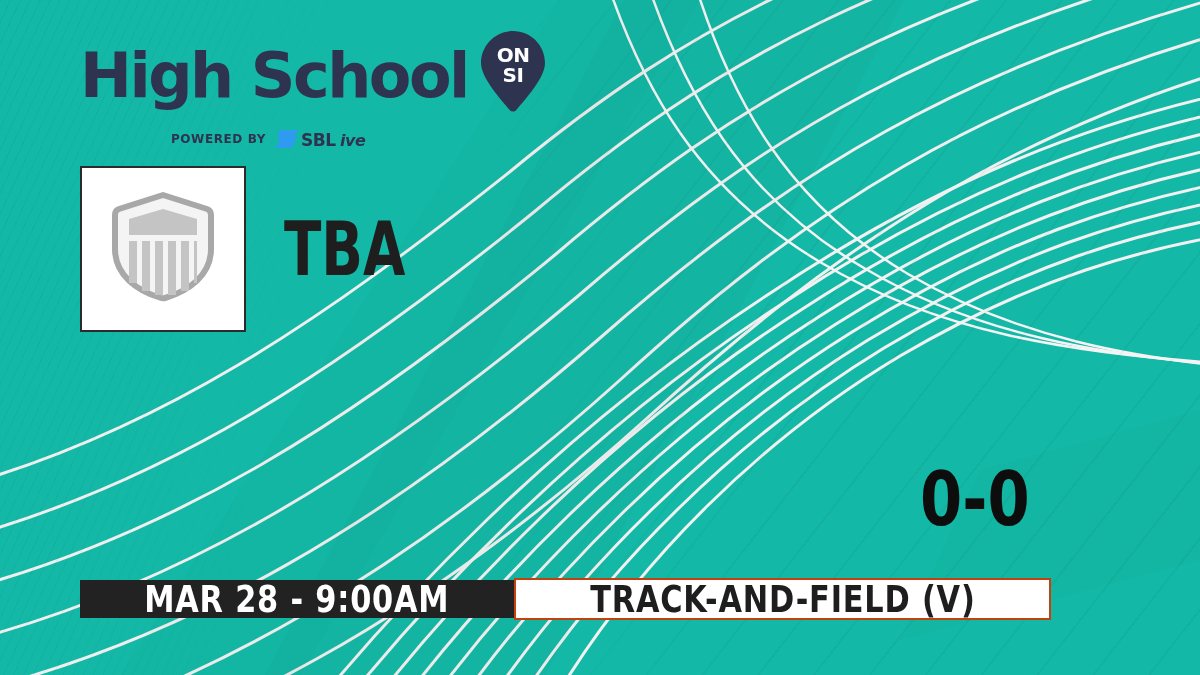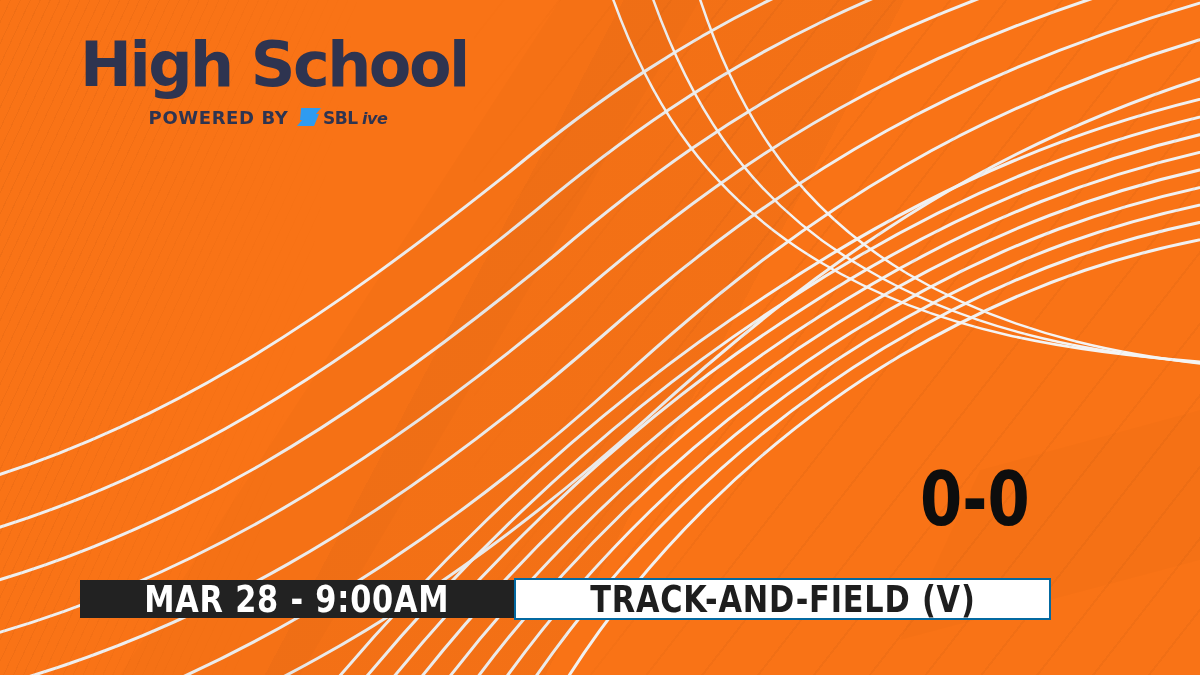"High School" .scorecard { background: #f97316 -> #14b8a6 }
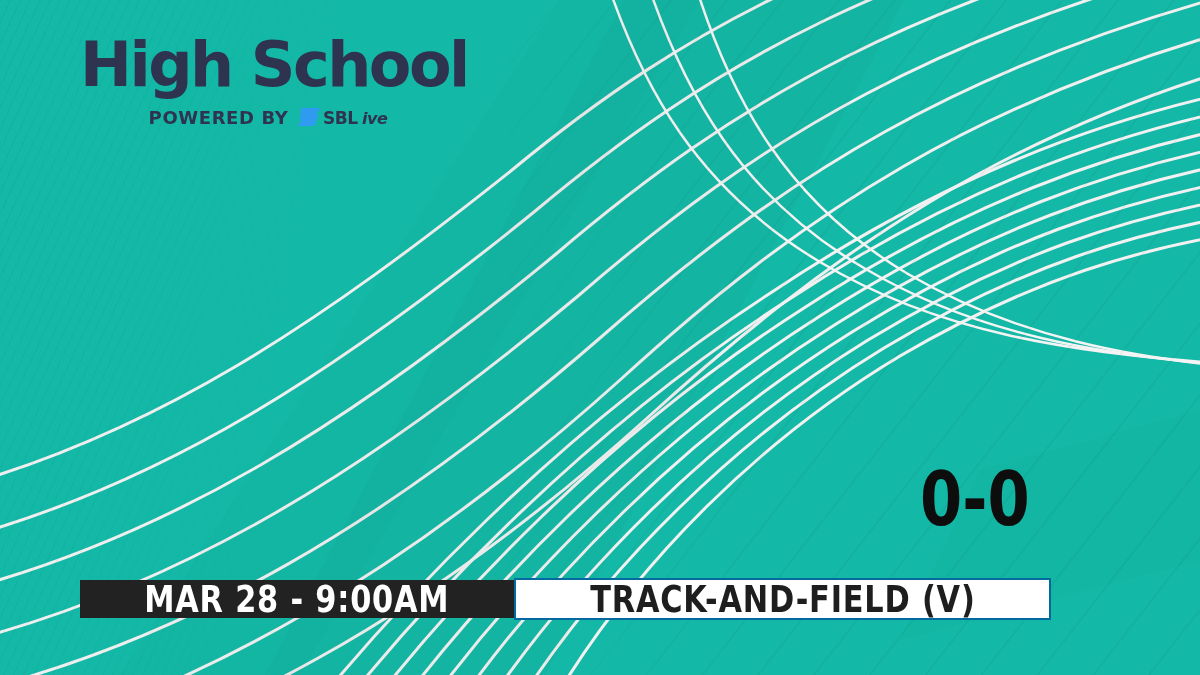"ON" div.brand-pin { html: none -> <div> <svg> <path></path> <text>ON</text> <text>SI</text> </svg> </div> }
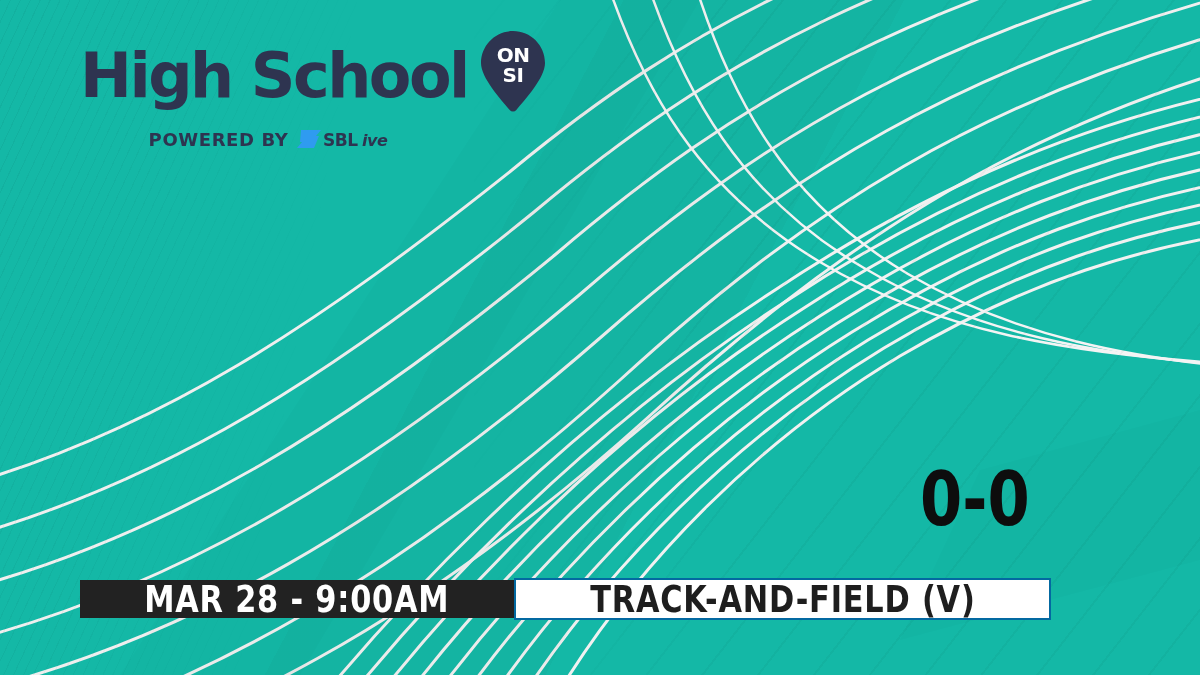"POWERED BY" .powered-by { font-size: 18px -> 12px }
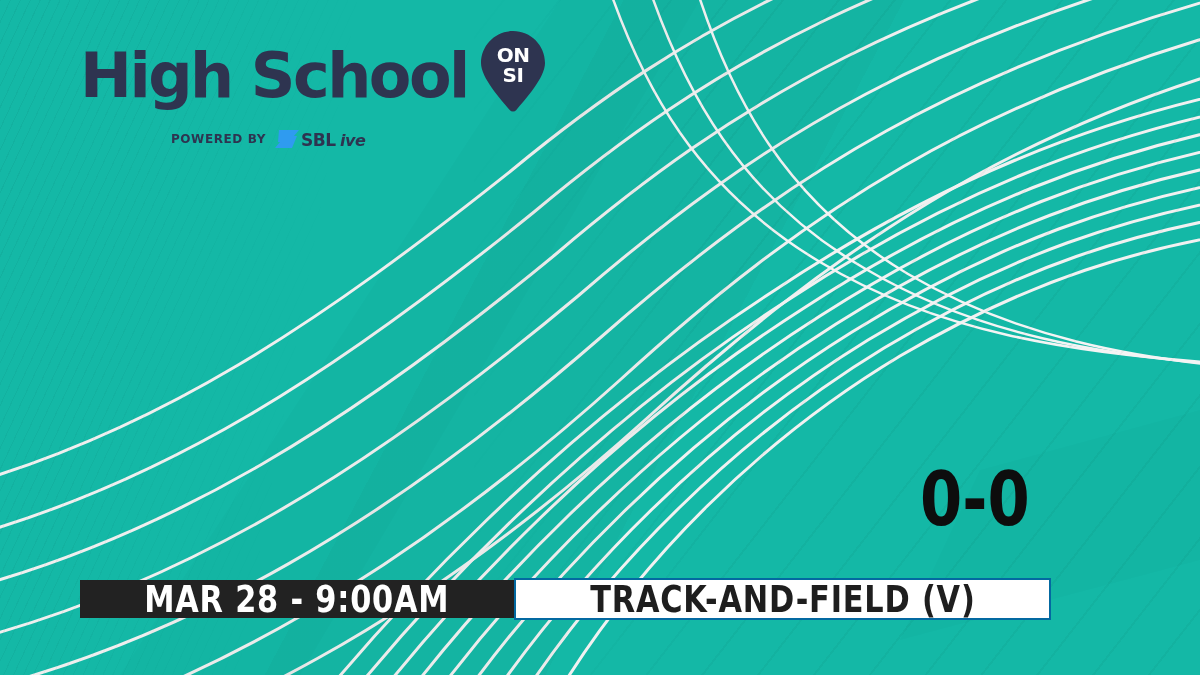"TBA" div.team { html: none -> <div> <div> <div> <svg> <path></path> <path></path> <g> <rect></rect> <rect></rect> <rect></rect> <rect></rect> <rect></rect> <rect></rect> </g> </svg> </div> </div> <div>TBA</div> </div> }
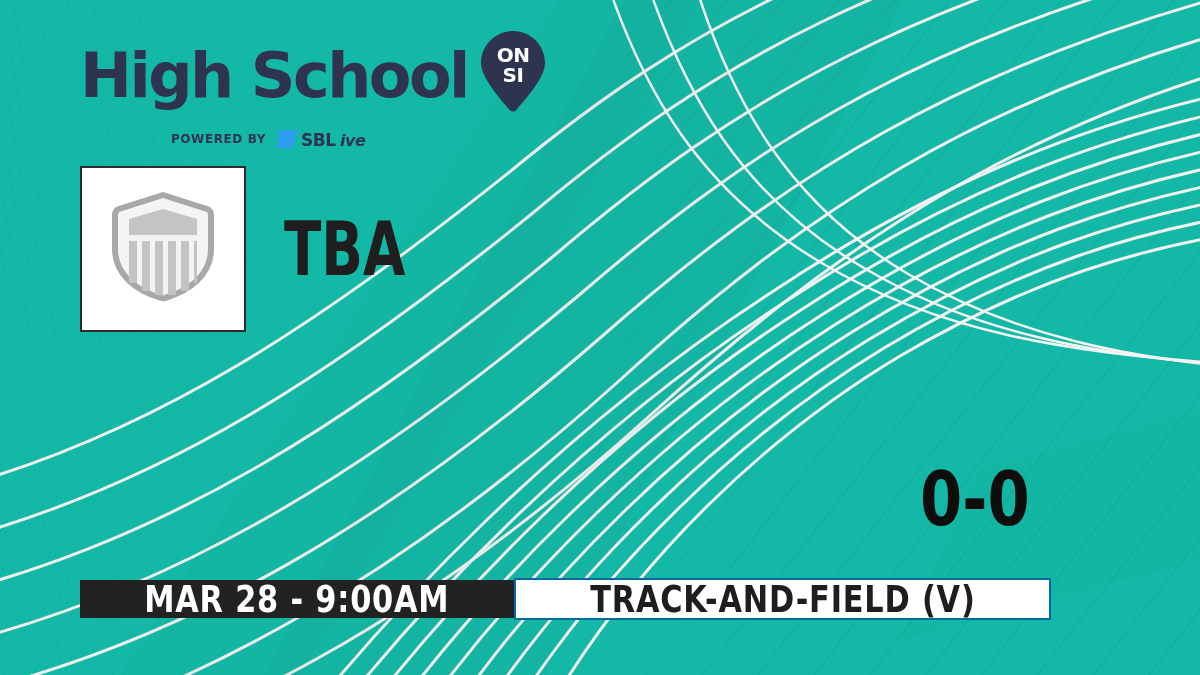"TRACK-AND-FIELD (V)" .footer-sport { border: 2px solid #0369a1 -> 2px solid #c2410c }
